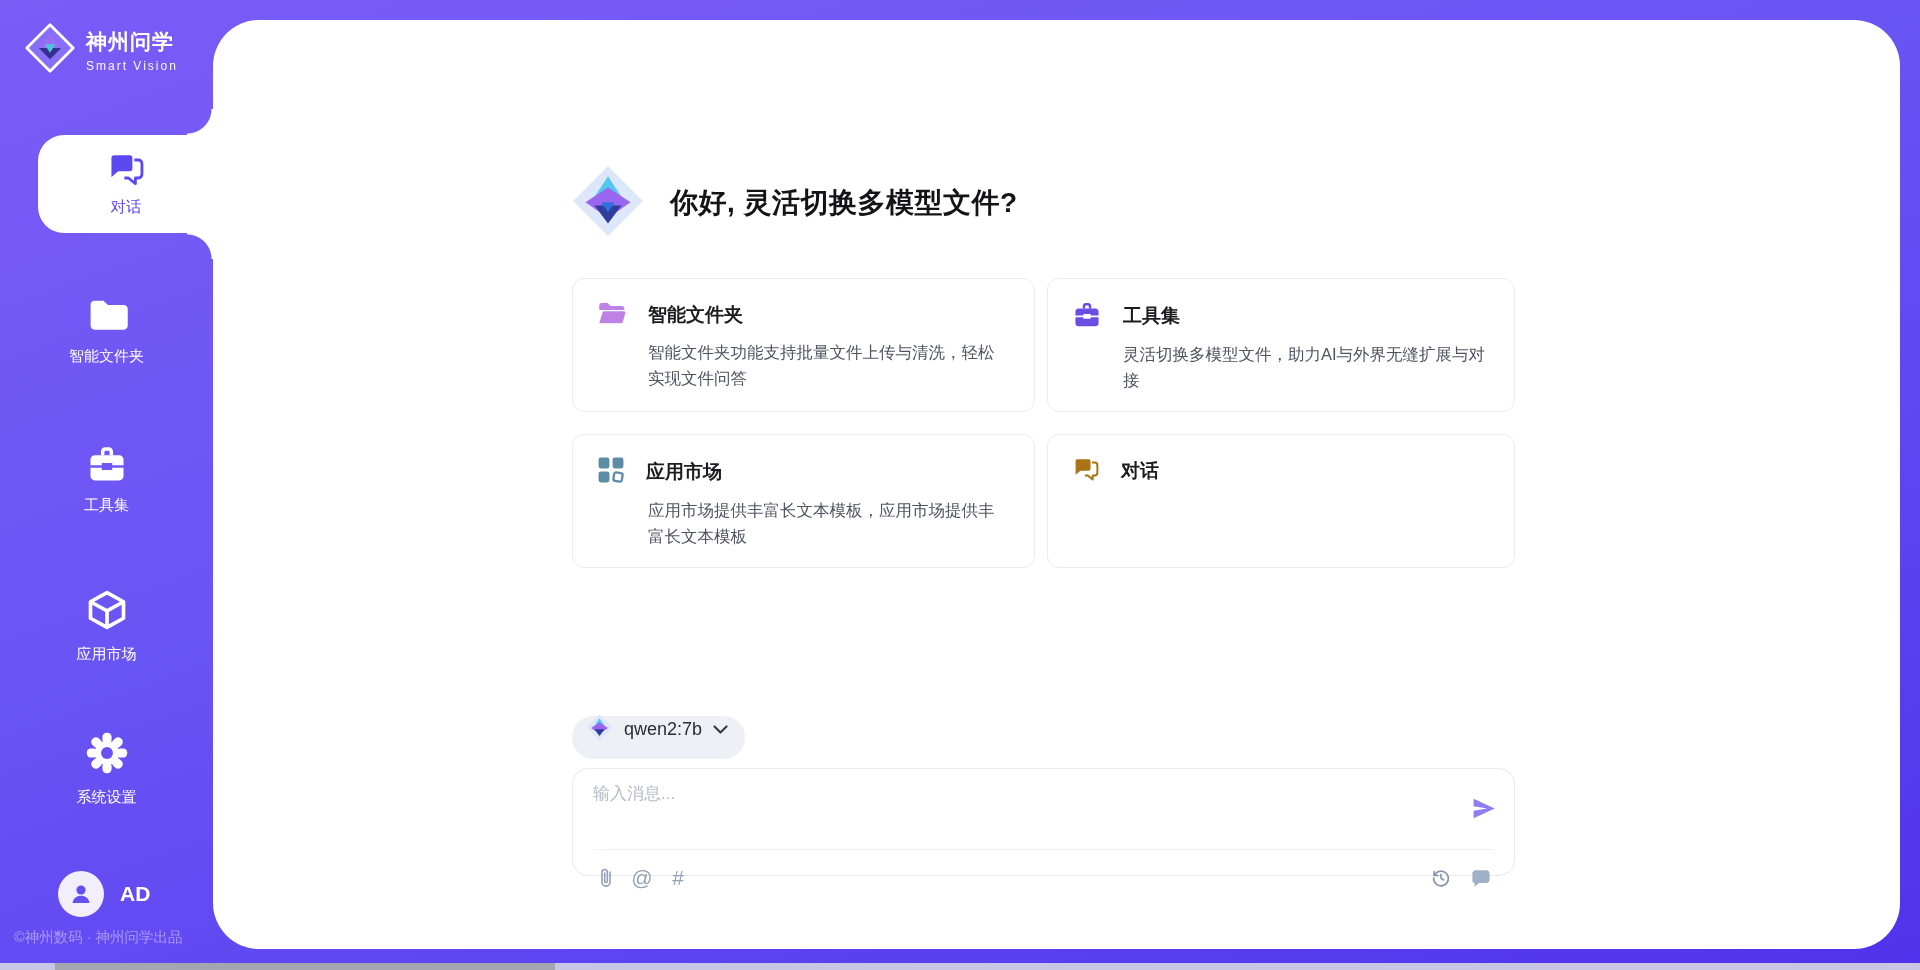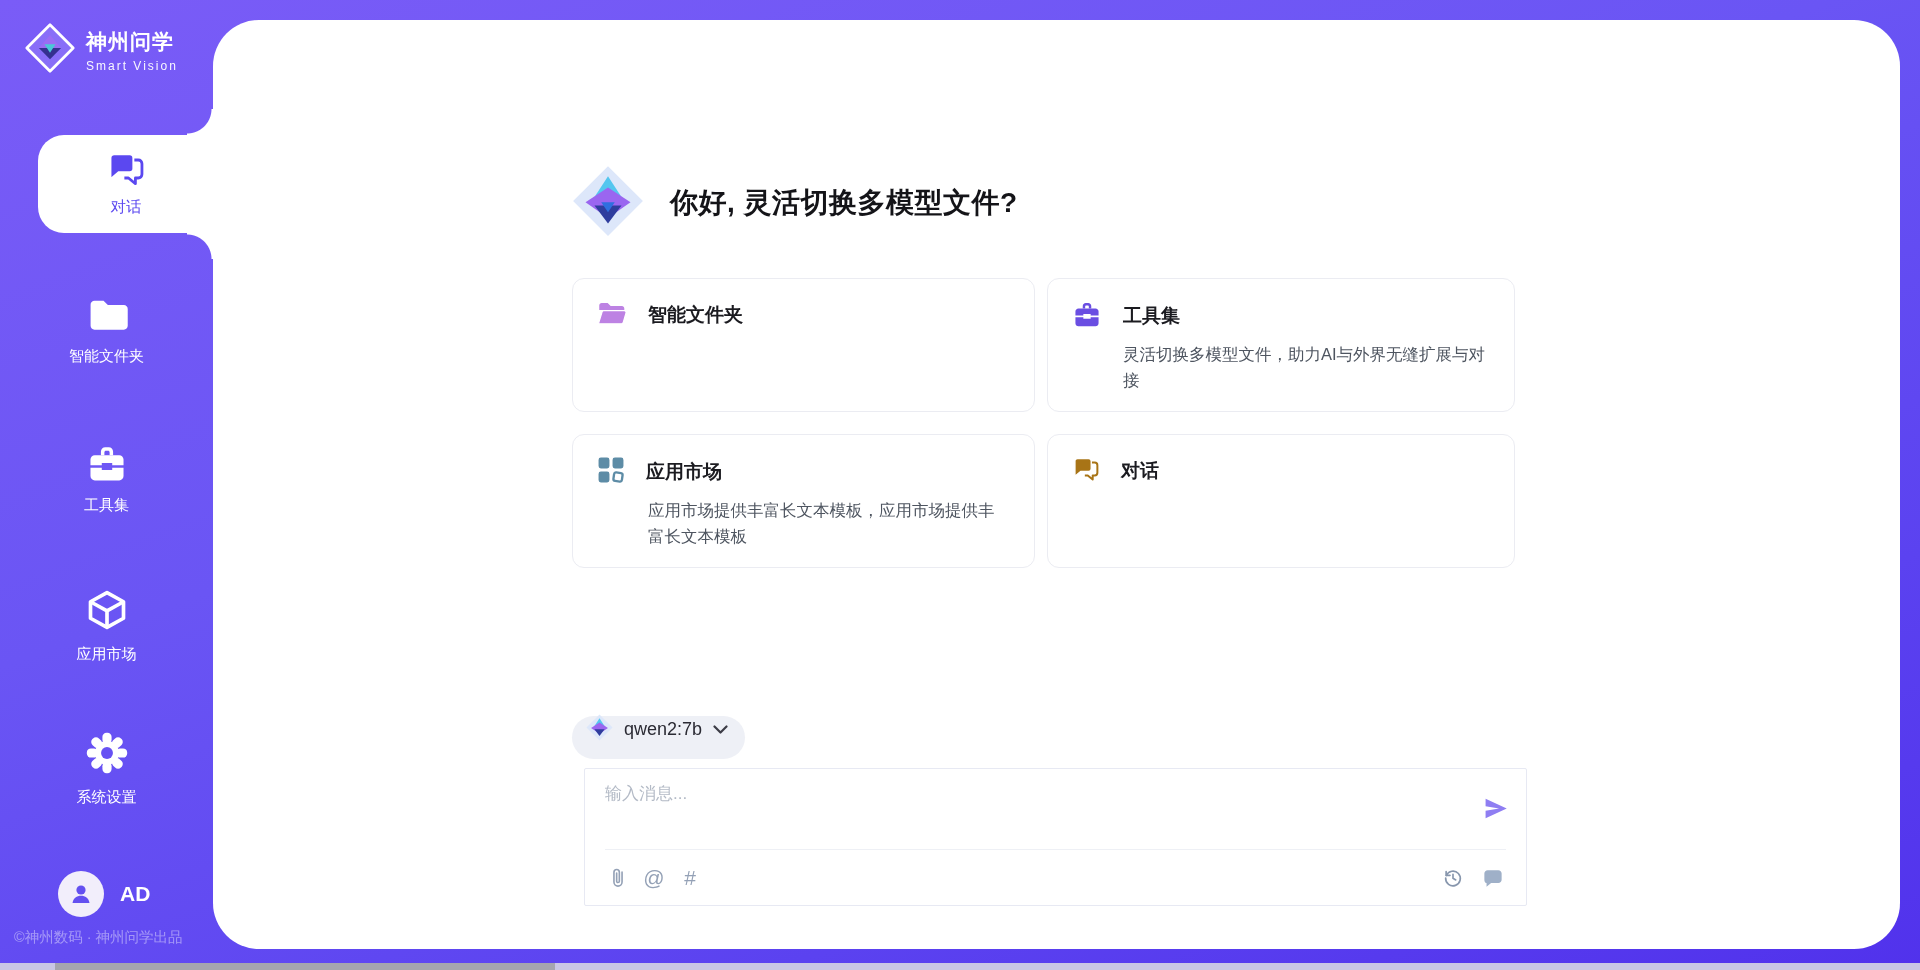"智能文件夹功能支持批量文件上传与清洗，轻松实现文件问答" div.desc { html: none -> <div>智能文件夹功能支持批量文件上传与清洗，轻松实现文件问答</div> }
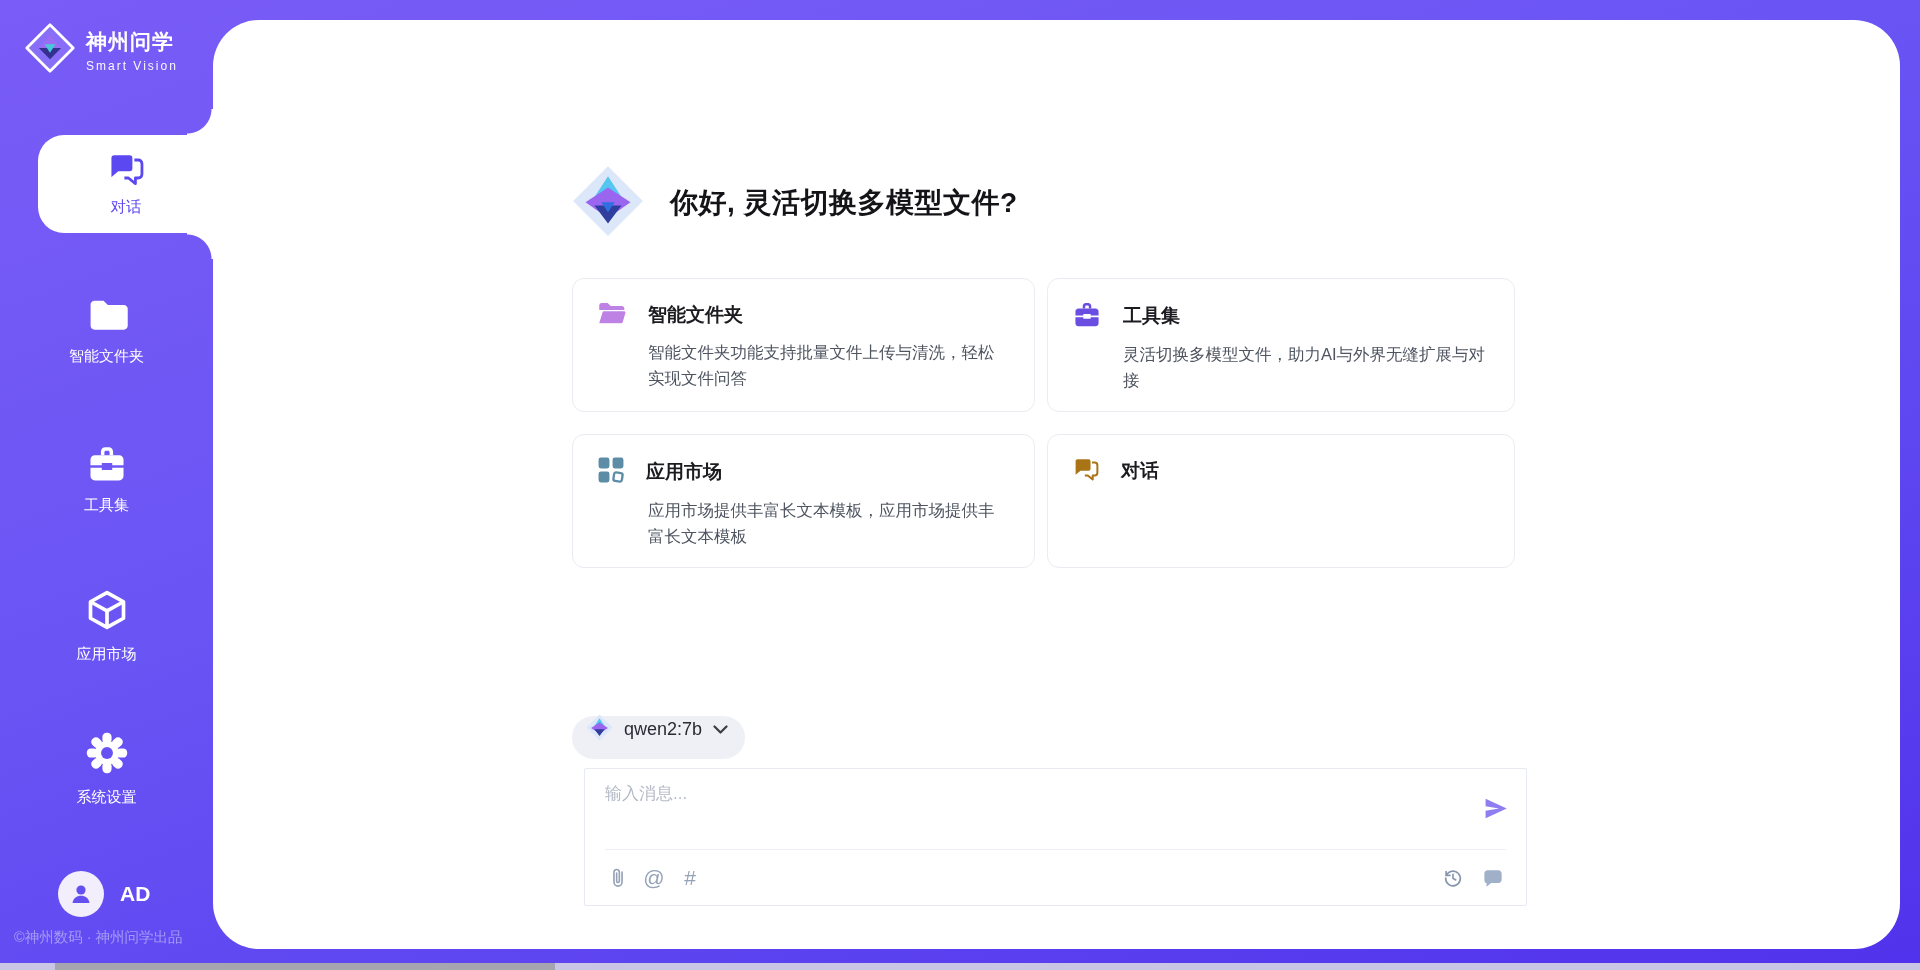"输入消息..." .composer { border-radius: 2px -> 16px; height: 138px -> 108px; left: 12px -> 0 }
